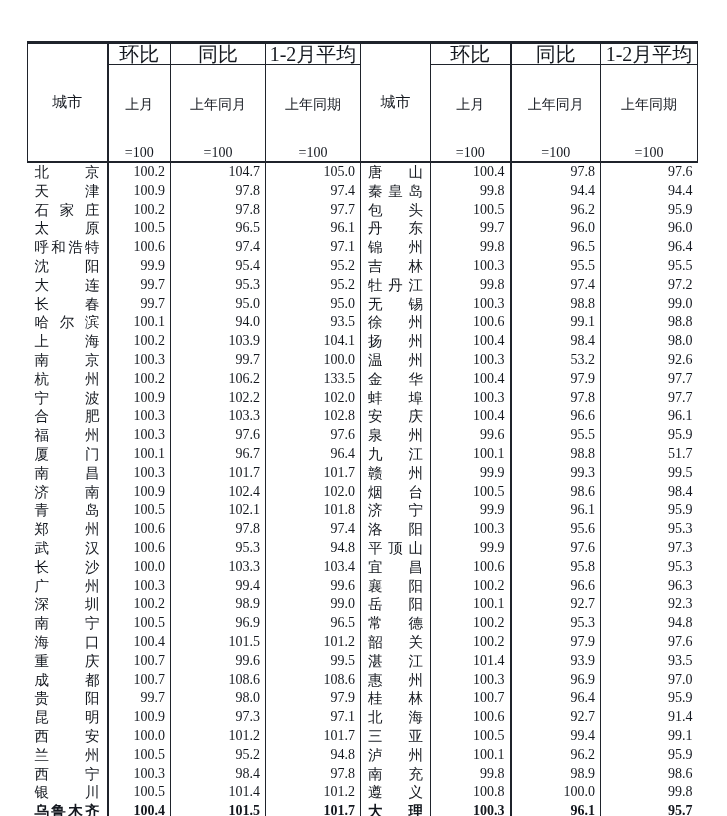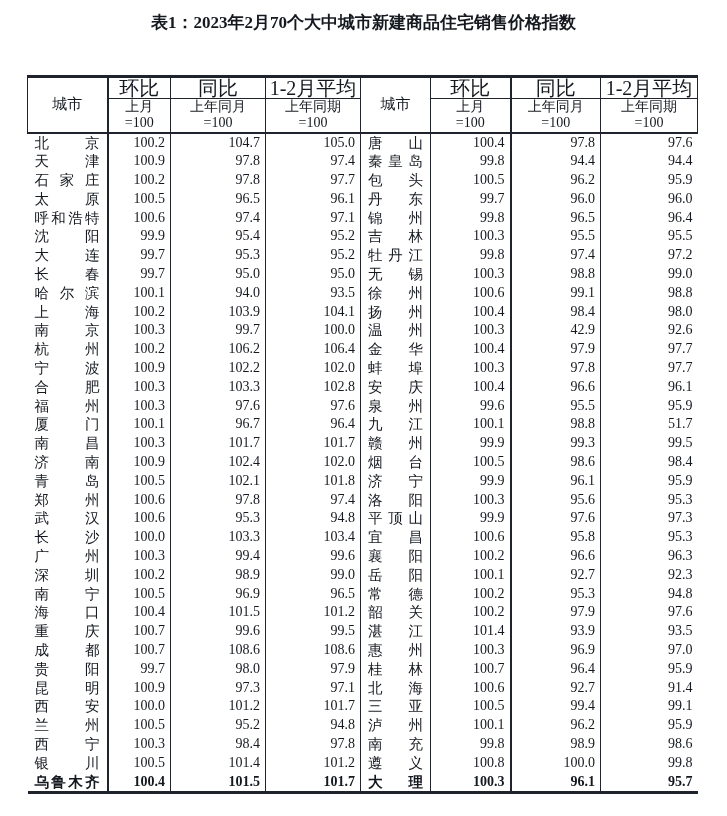"表1：2023年2月70个大中城市新建商品住宅销售价格指数" h1.title { html: <h1>表1：2023年2月70个大中城市新建商品住宅销售价格指数</h1> -> none }
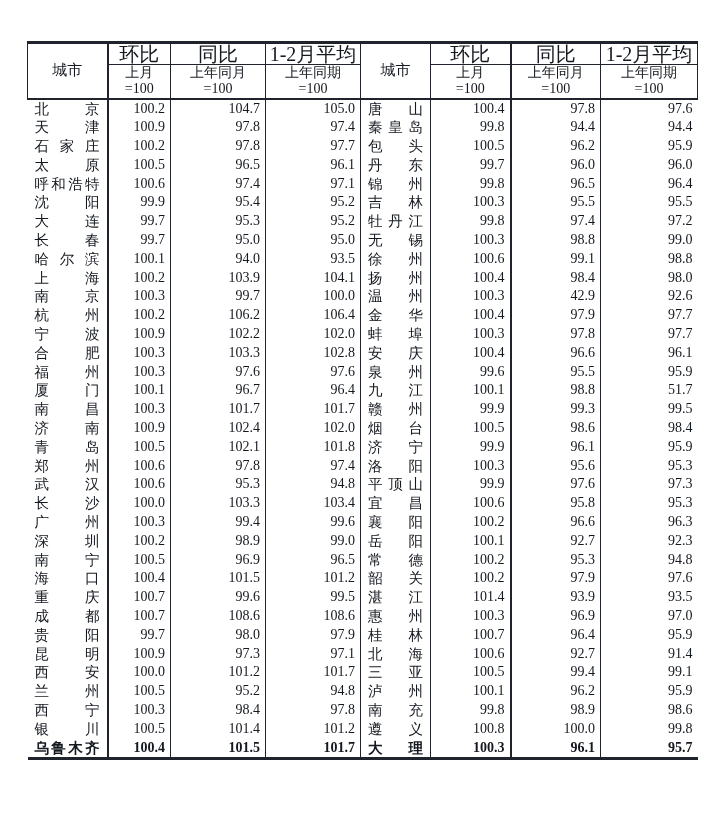"上月" th.sub span { margin-top: none -> 32px }
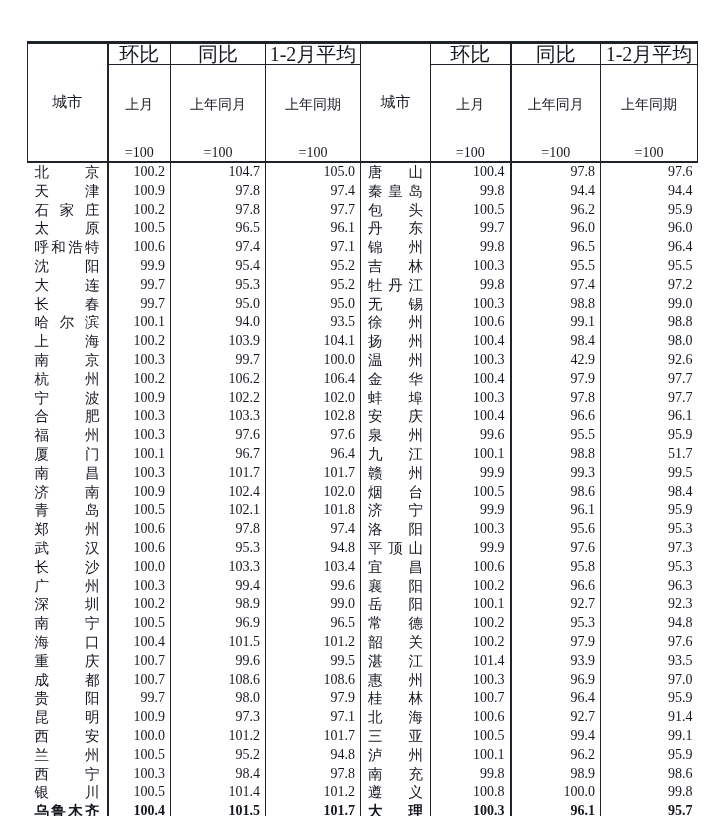"42.9" td.num { text: 42.9 -> 53.2 }
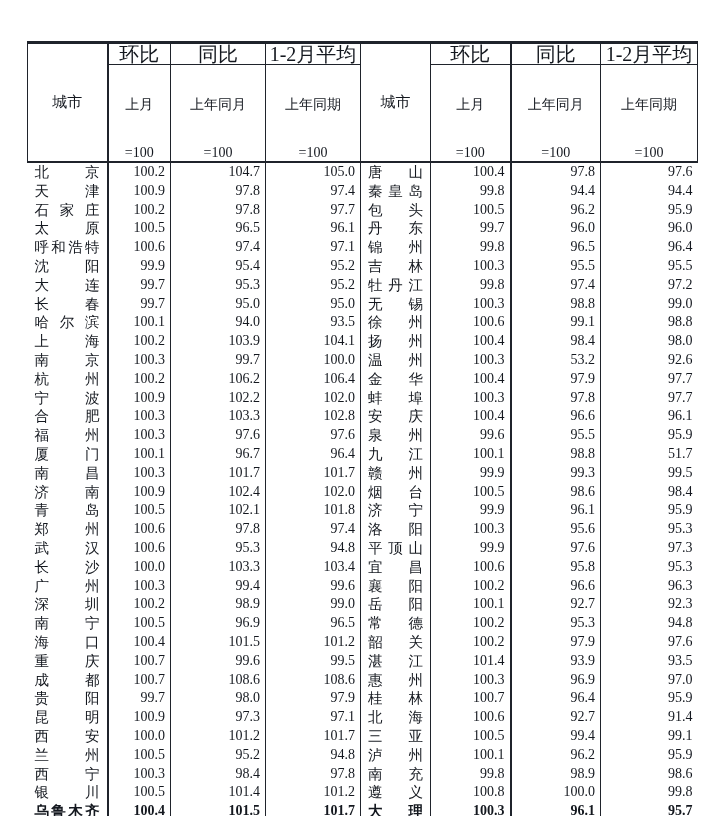"106.4" td.num { text: 106.4 -> 133.5 }
